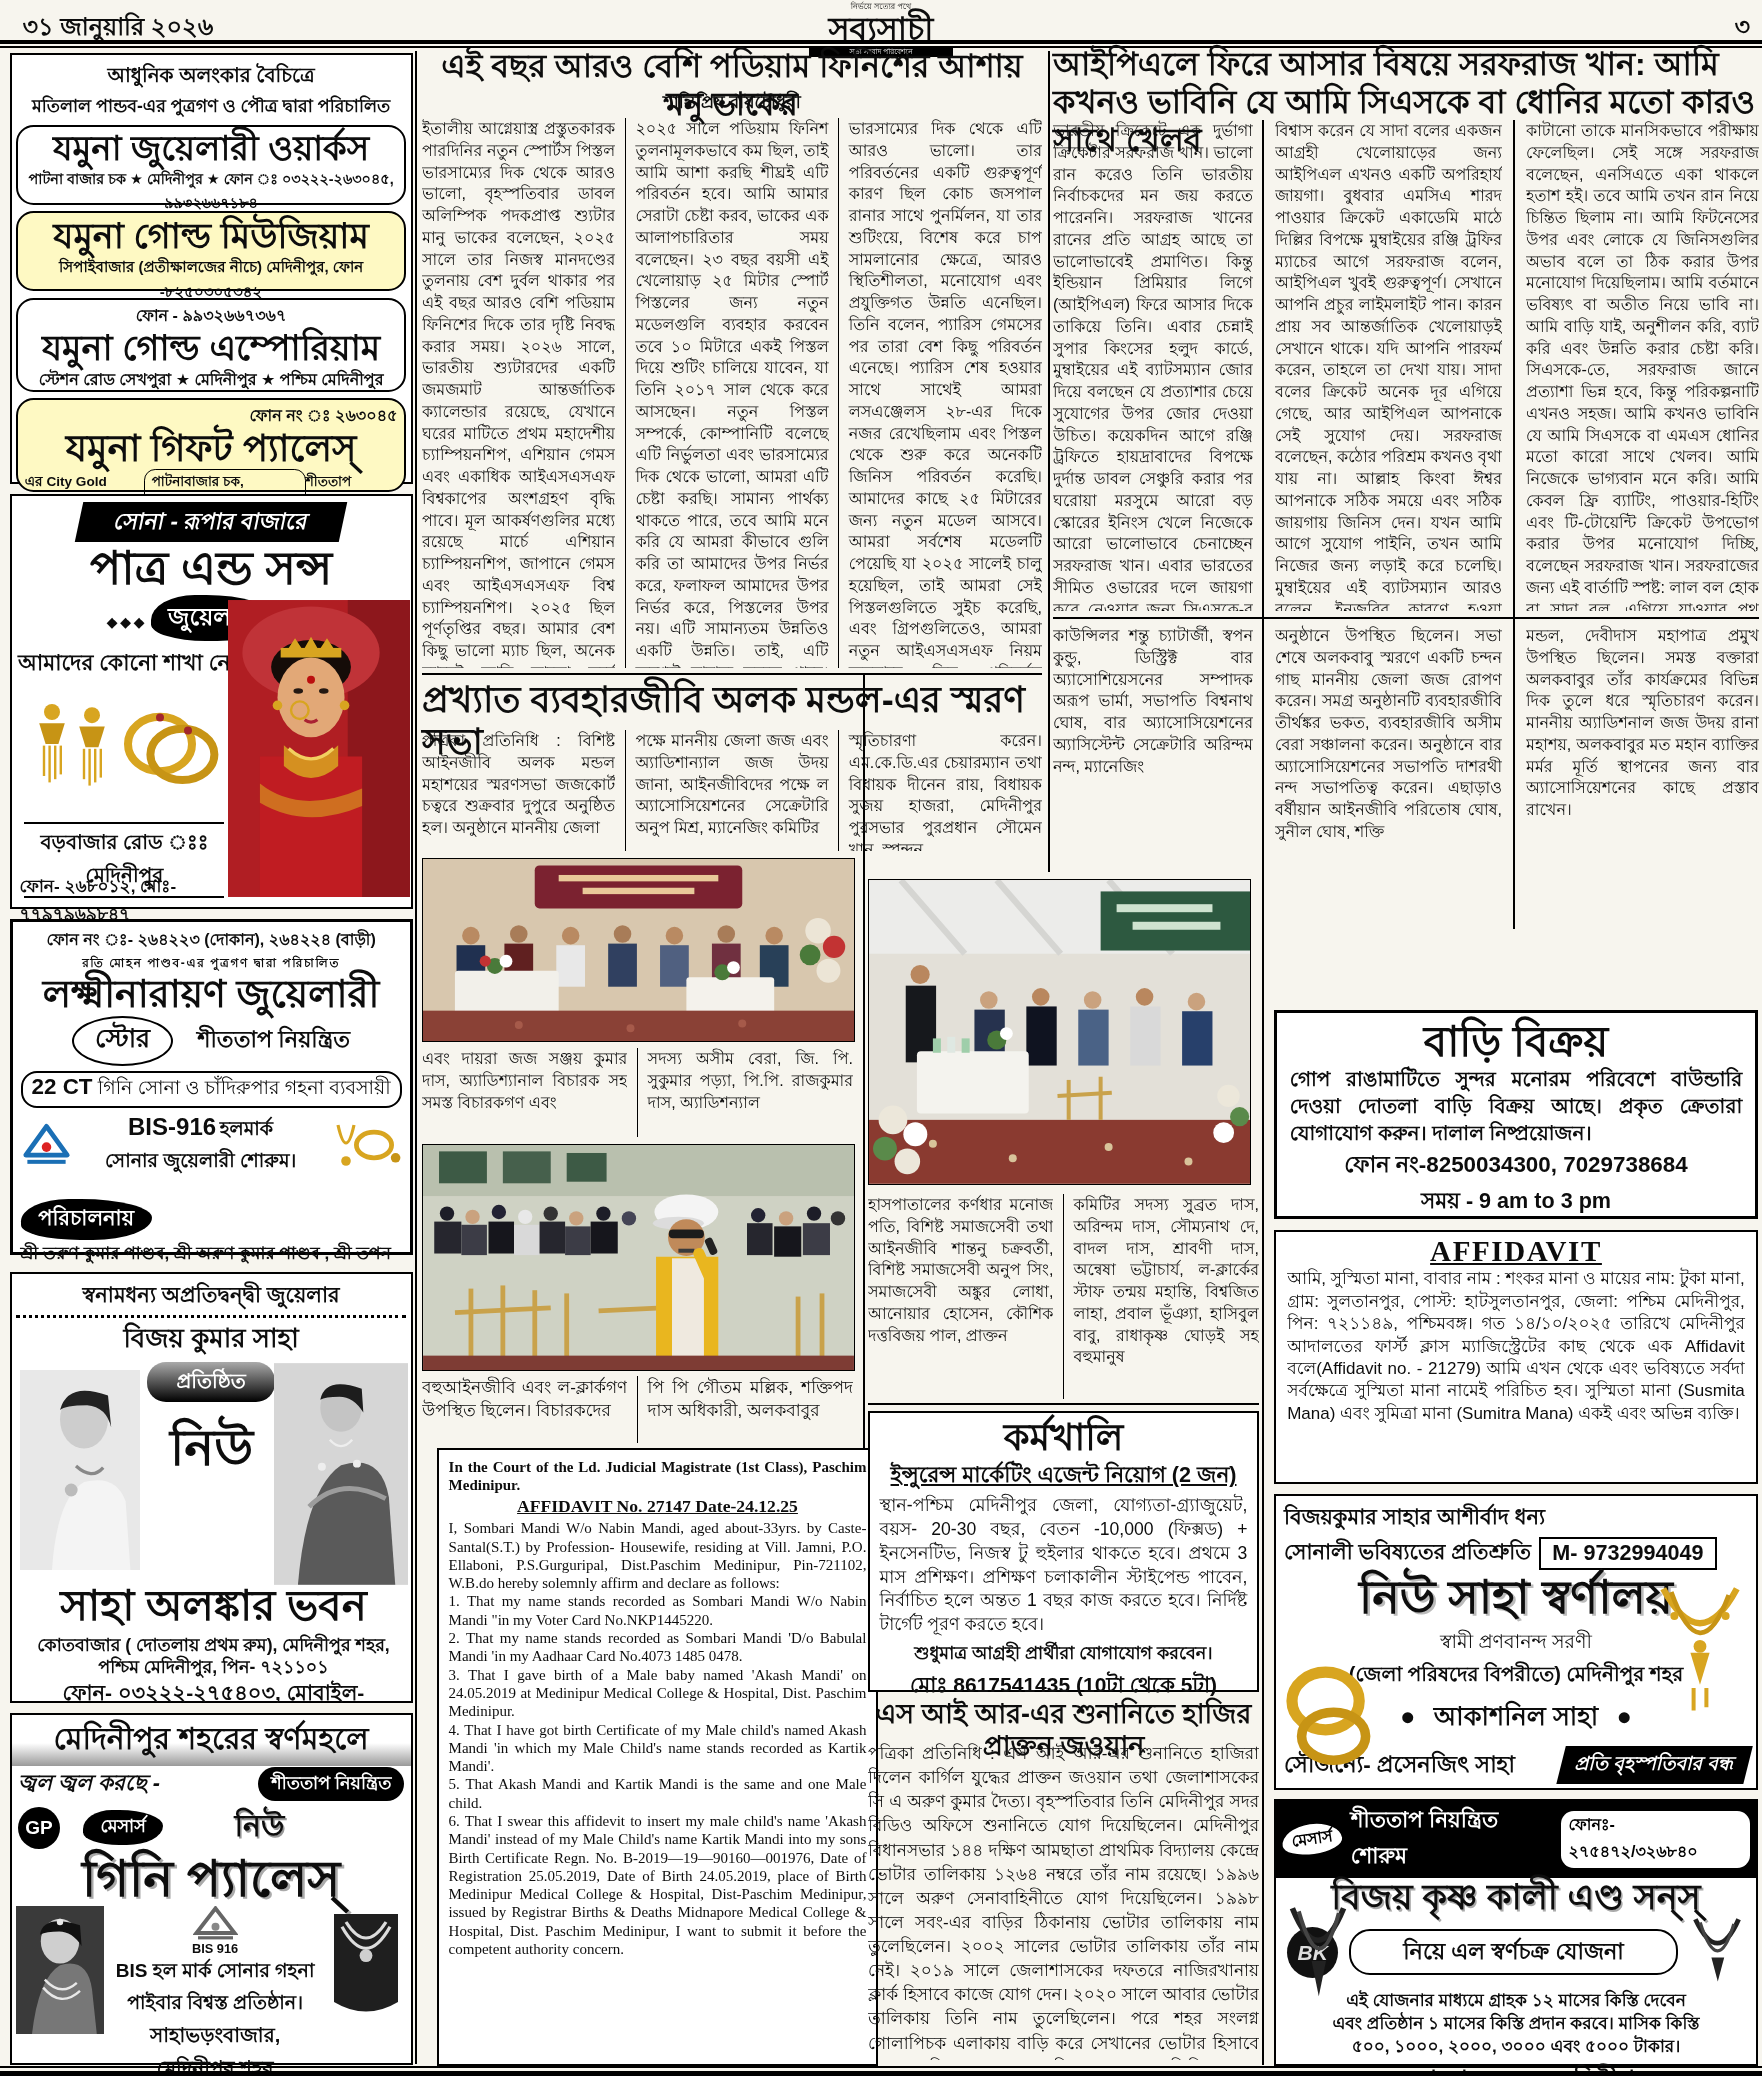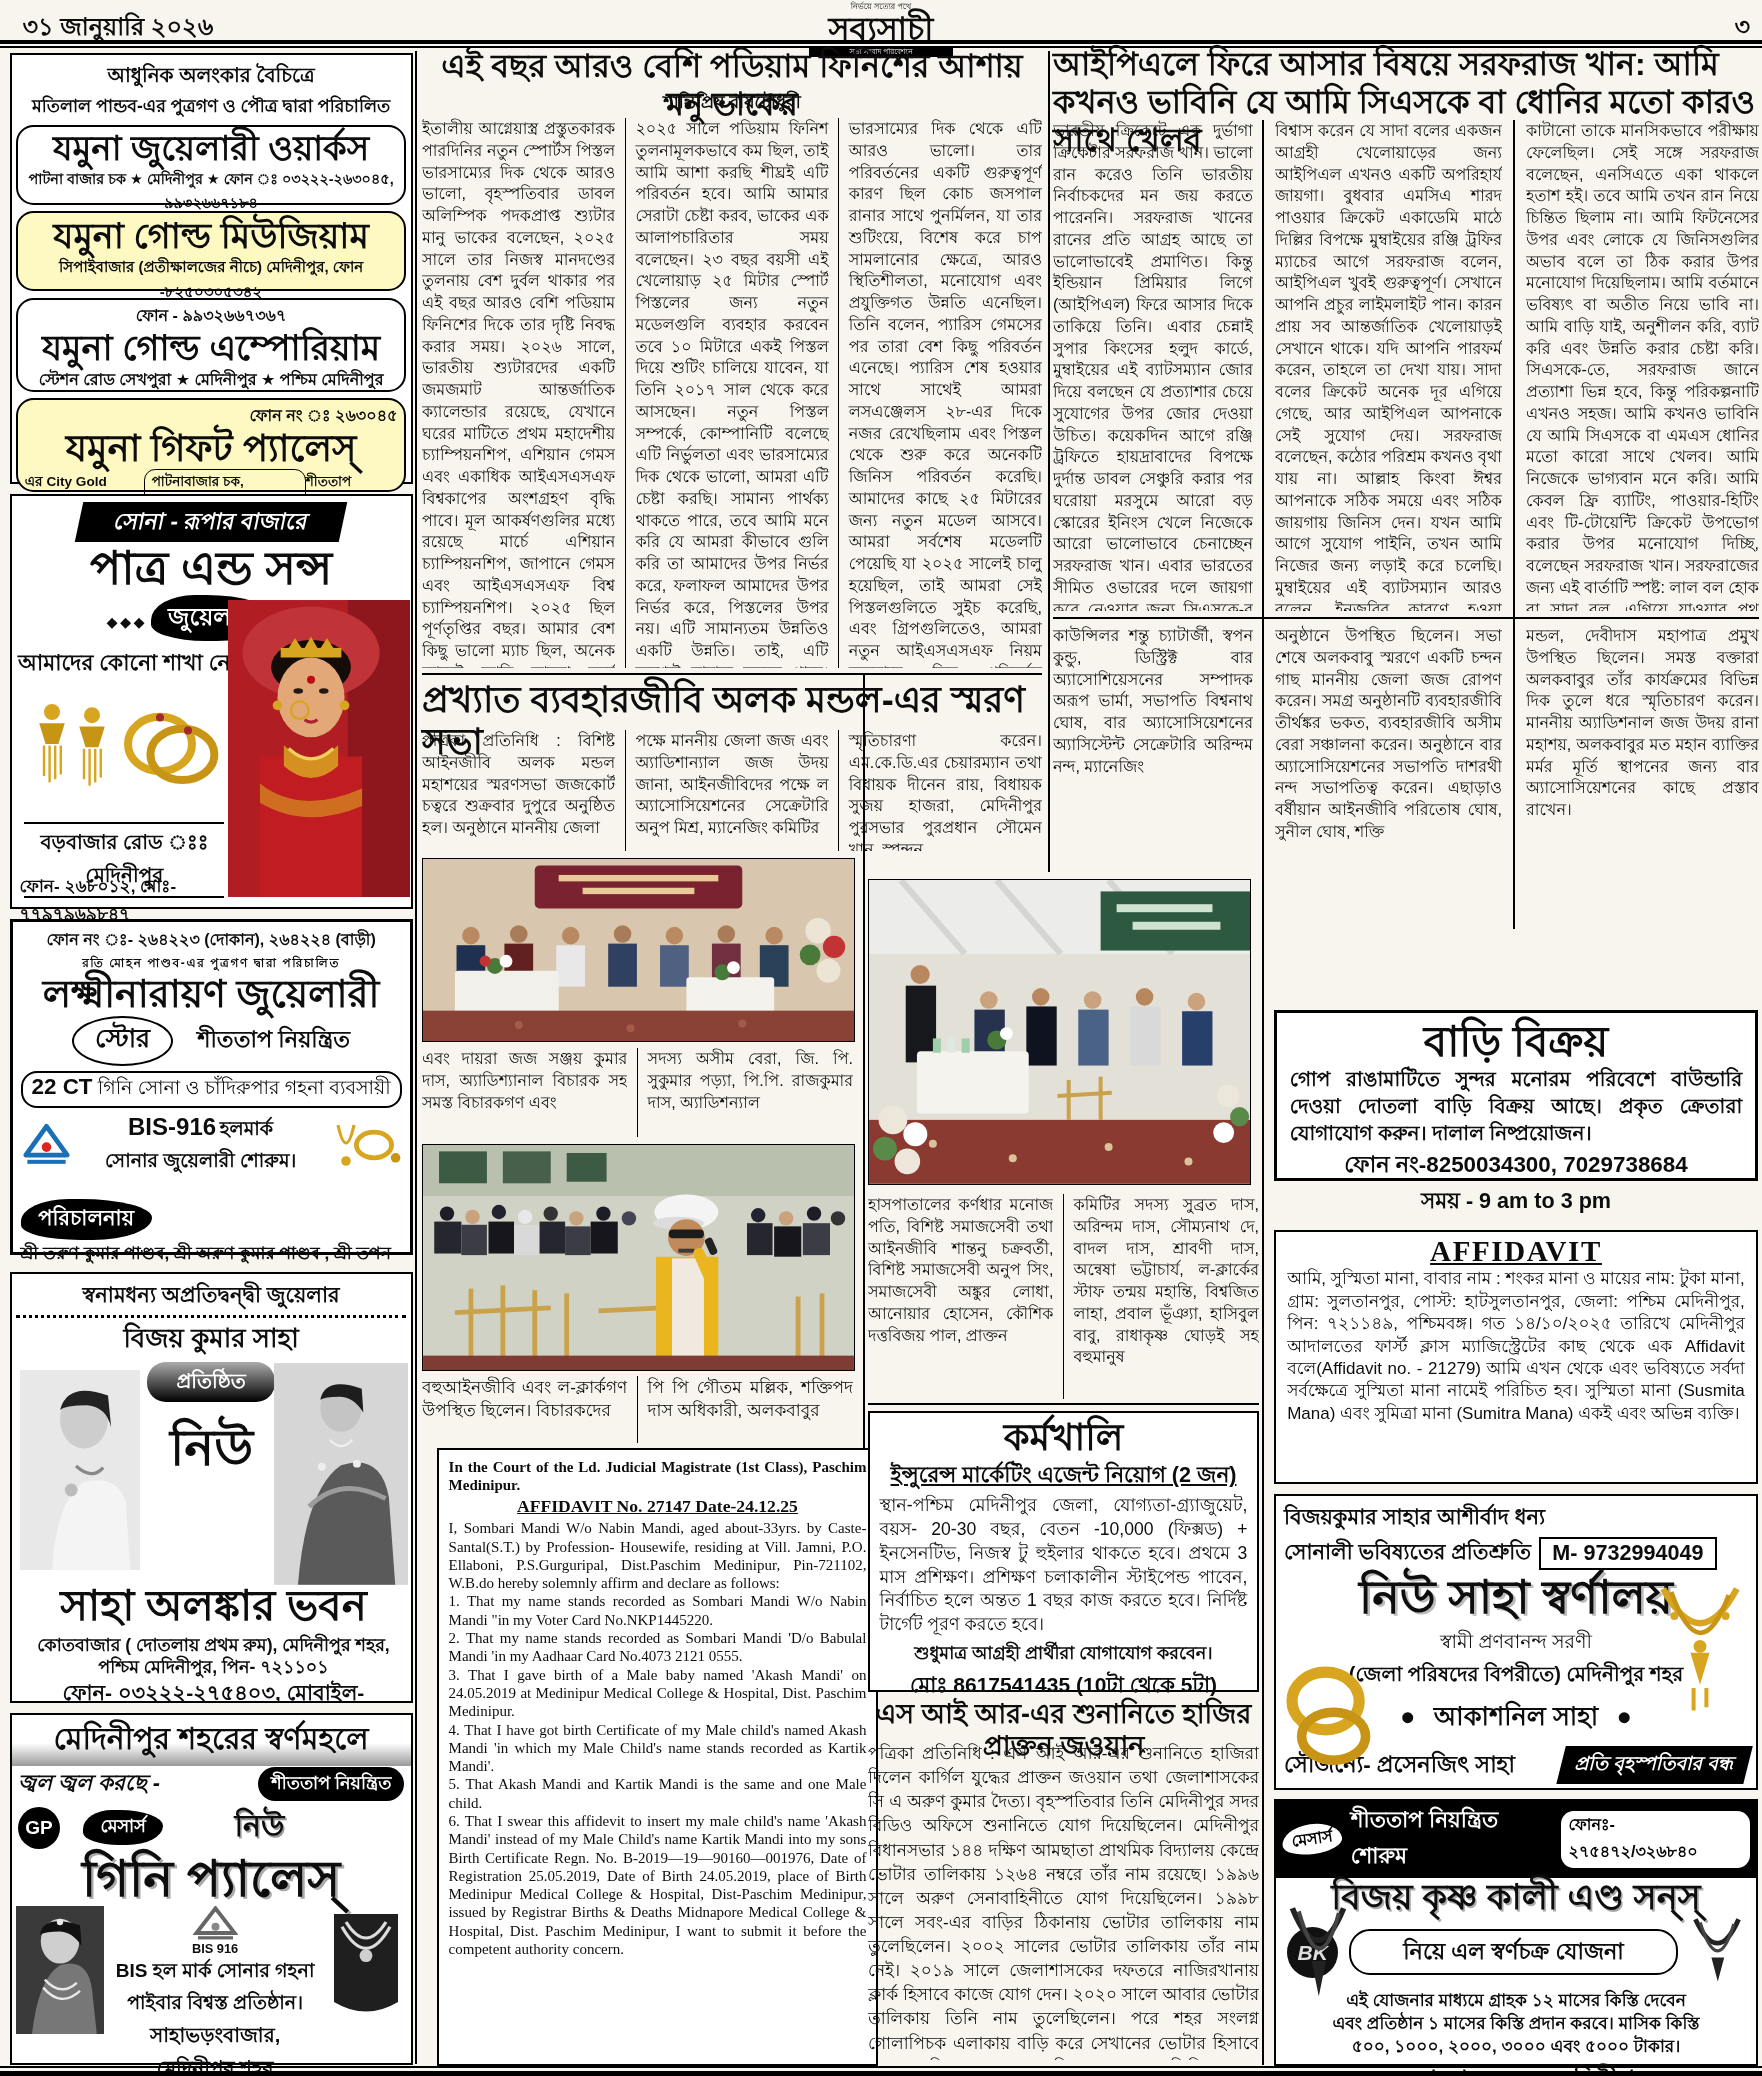"বাড়ি বিক্রয়" div.abs { height: 171px -> 209px }
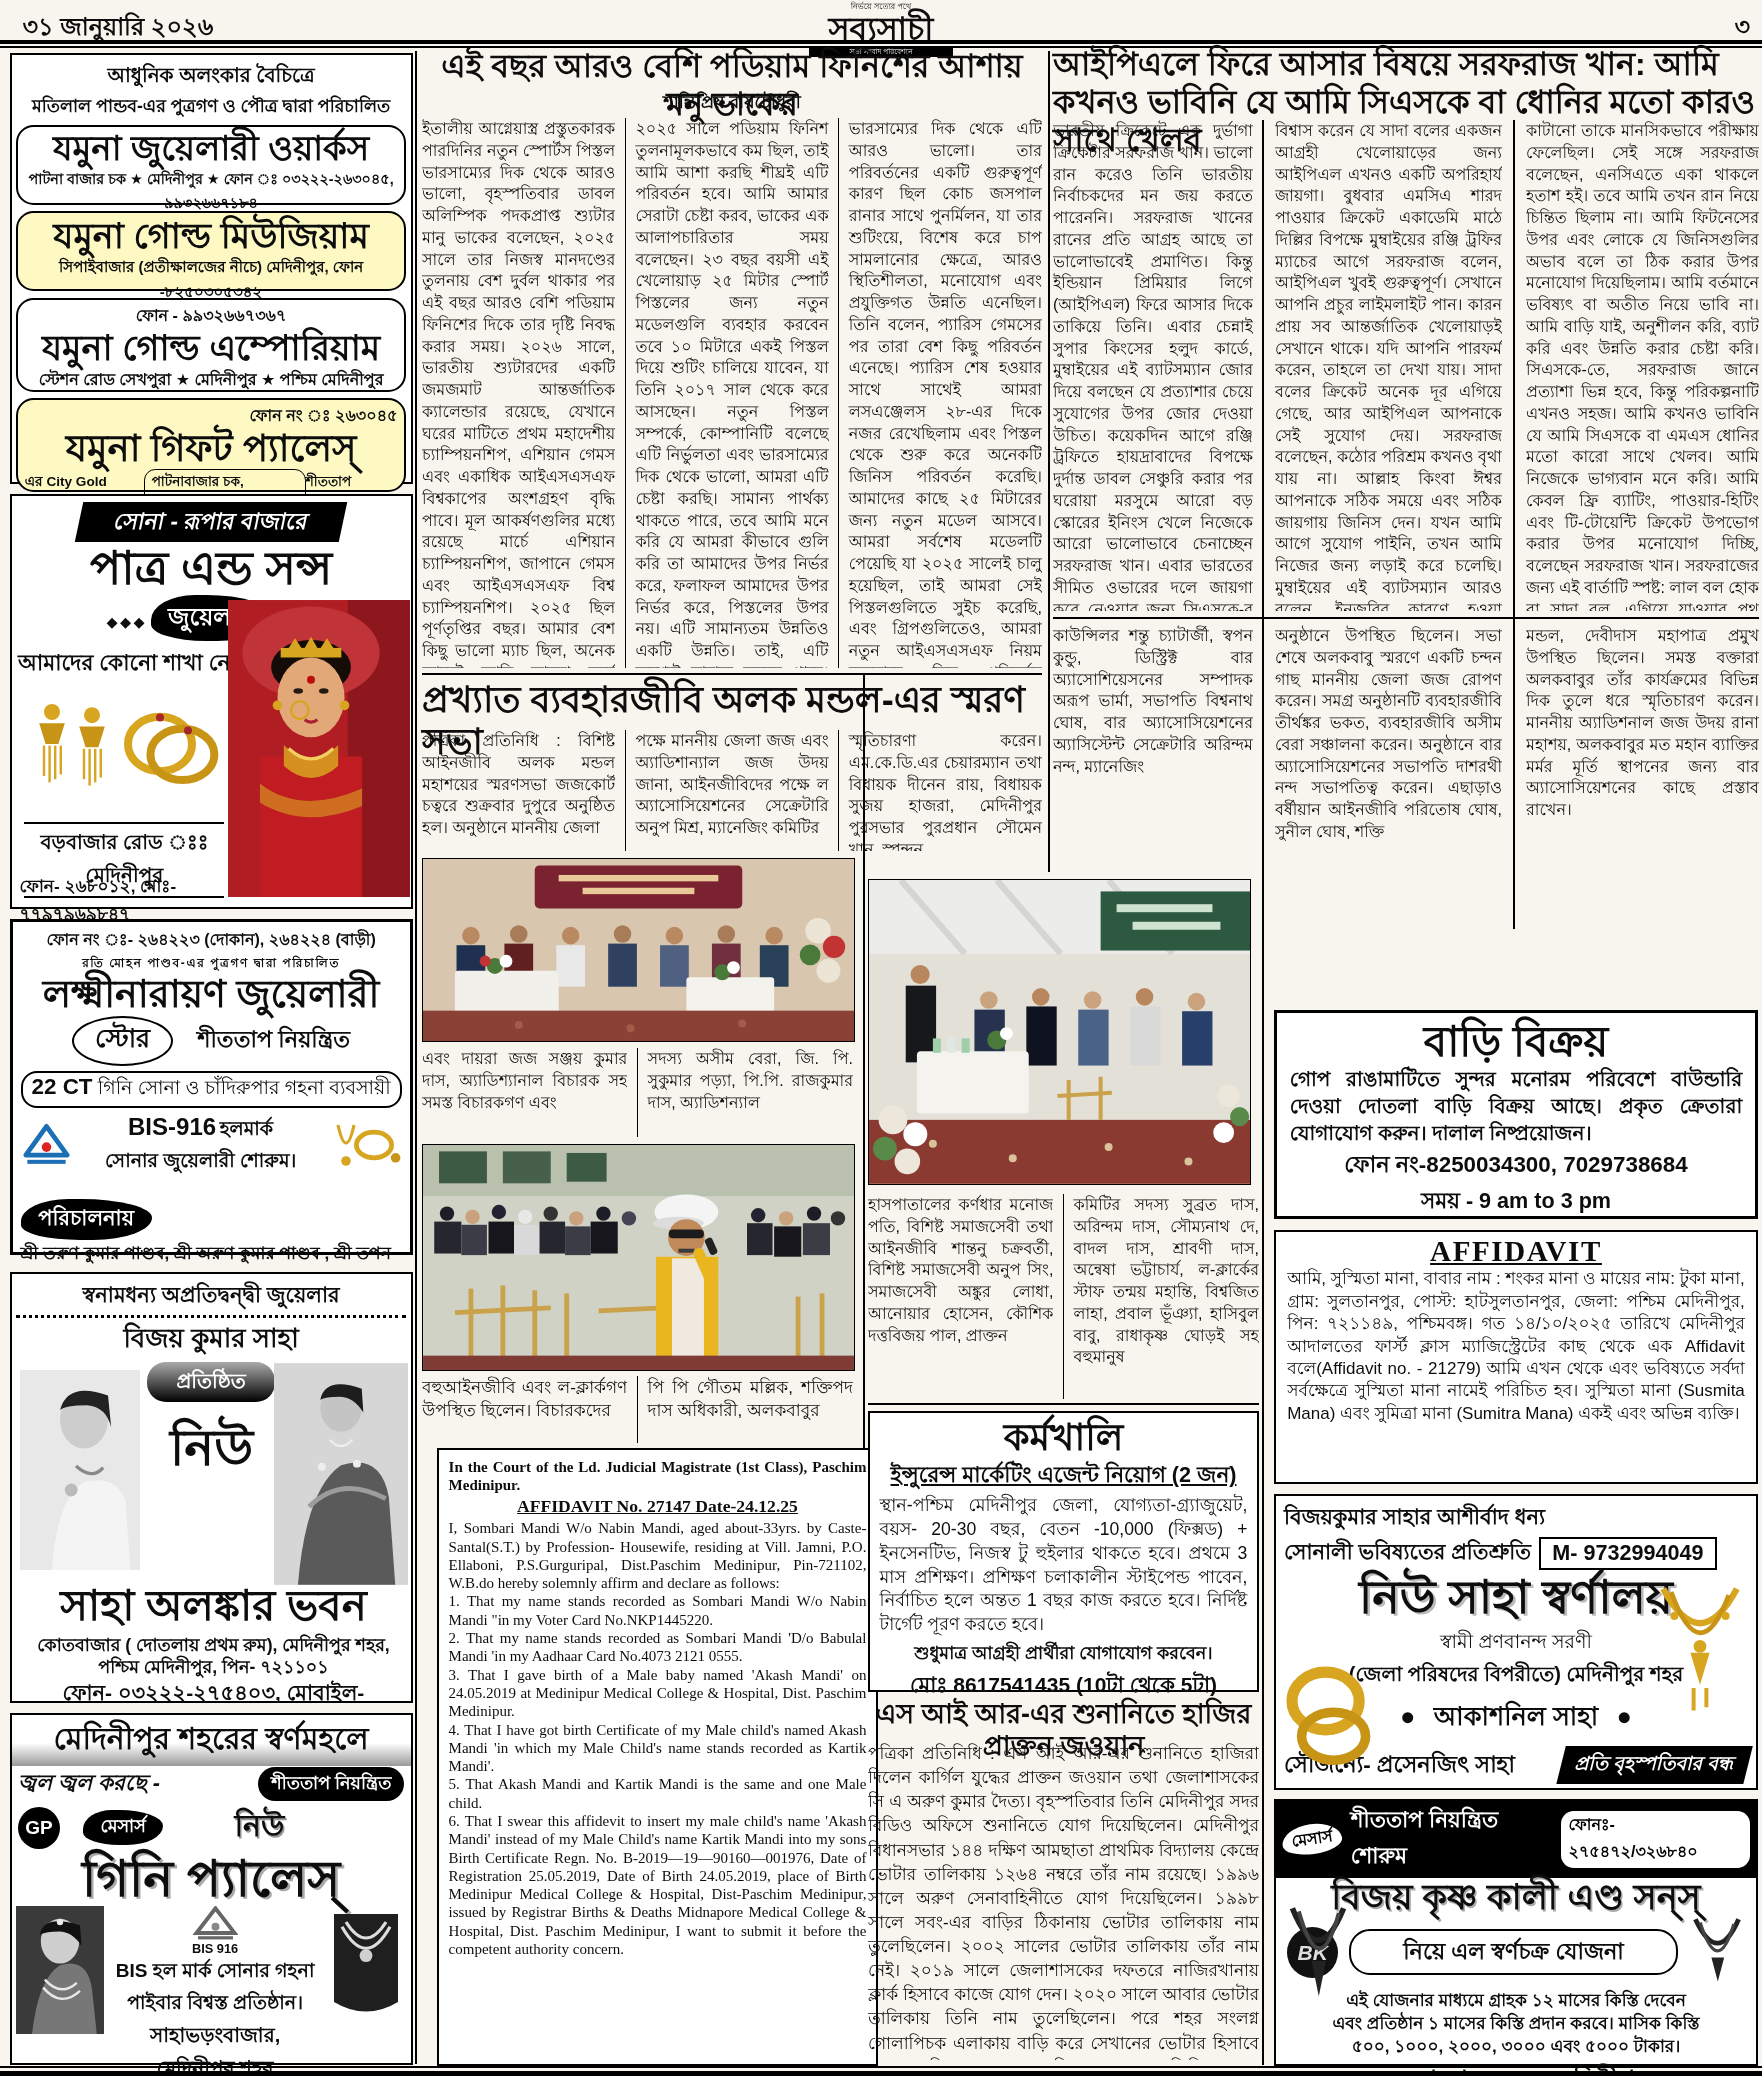"2. That my name stands" div { text: 2121 0555 -> 1485 0478 }
